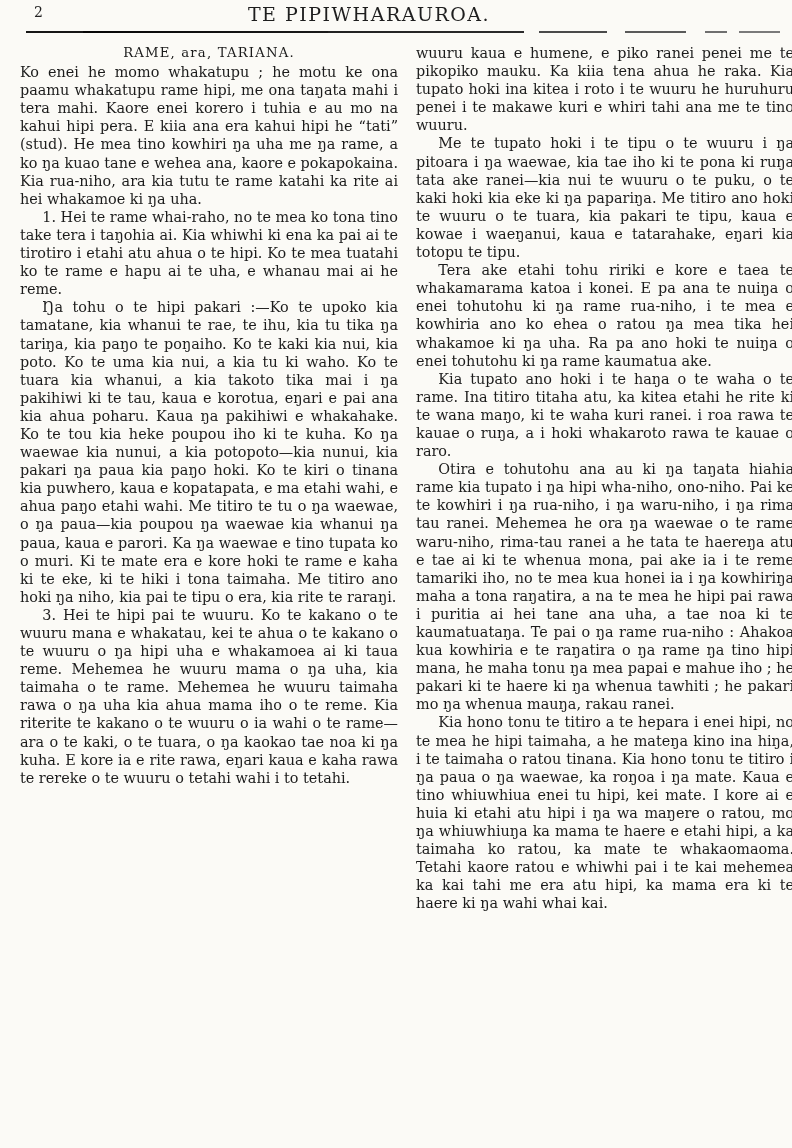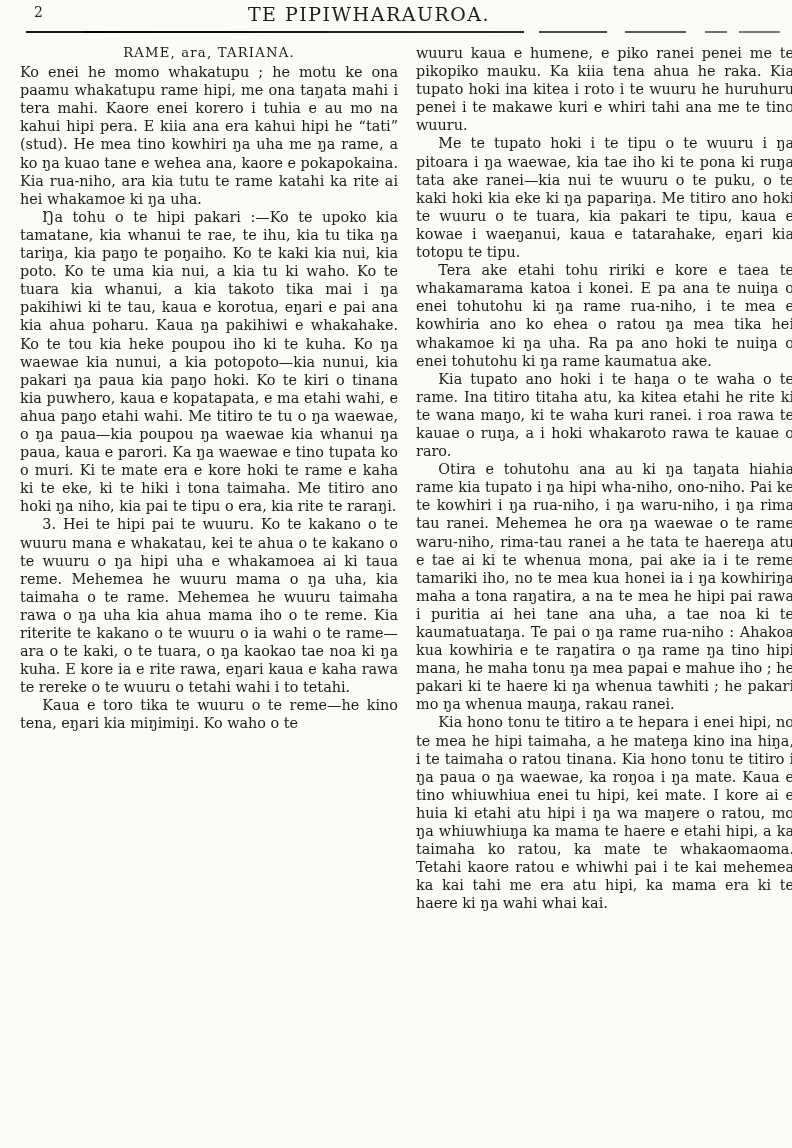"1. Hei te rame whai-raho," p { html: none -> <p>1. Hei te rame whai-raho, no te mea ko tona tino take tera i taŋohia ai. Kia whiwhi ki ena ka pai ai te tirotiro i etahi atu ahua o te hipi. Ko te mea tuatahi ko te rame e hapu ai te uha, e whanau mai ai he reme.</p> }
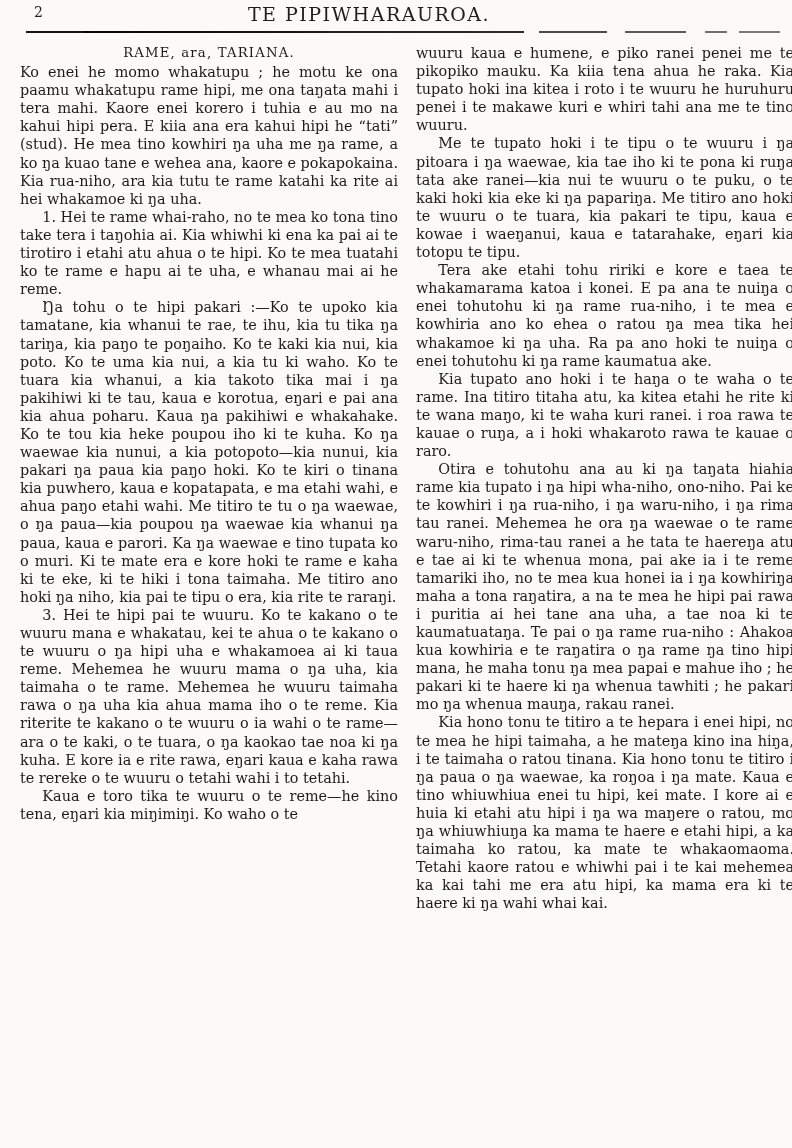"Kaua e toro tika te" p { html: <p>Kaua e toro tika te wuuru o te reme—he kino tena, eŋari kia miŋimiŋi. Ko waho o te</p> -> none }
